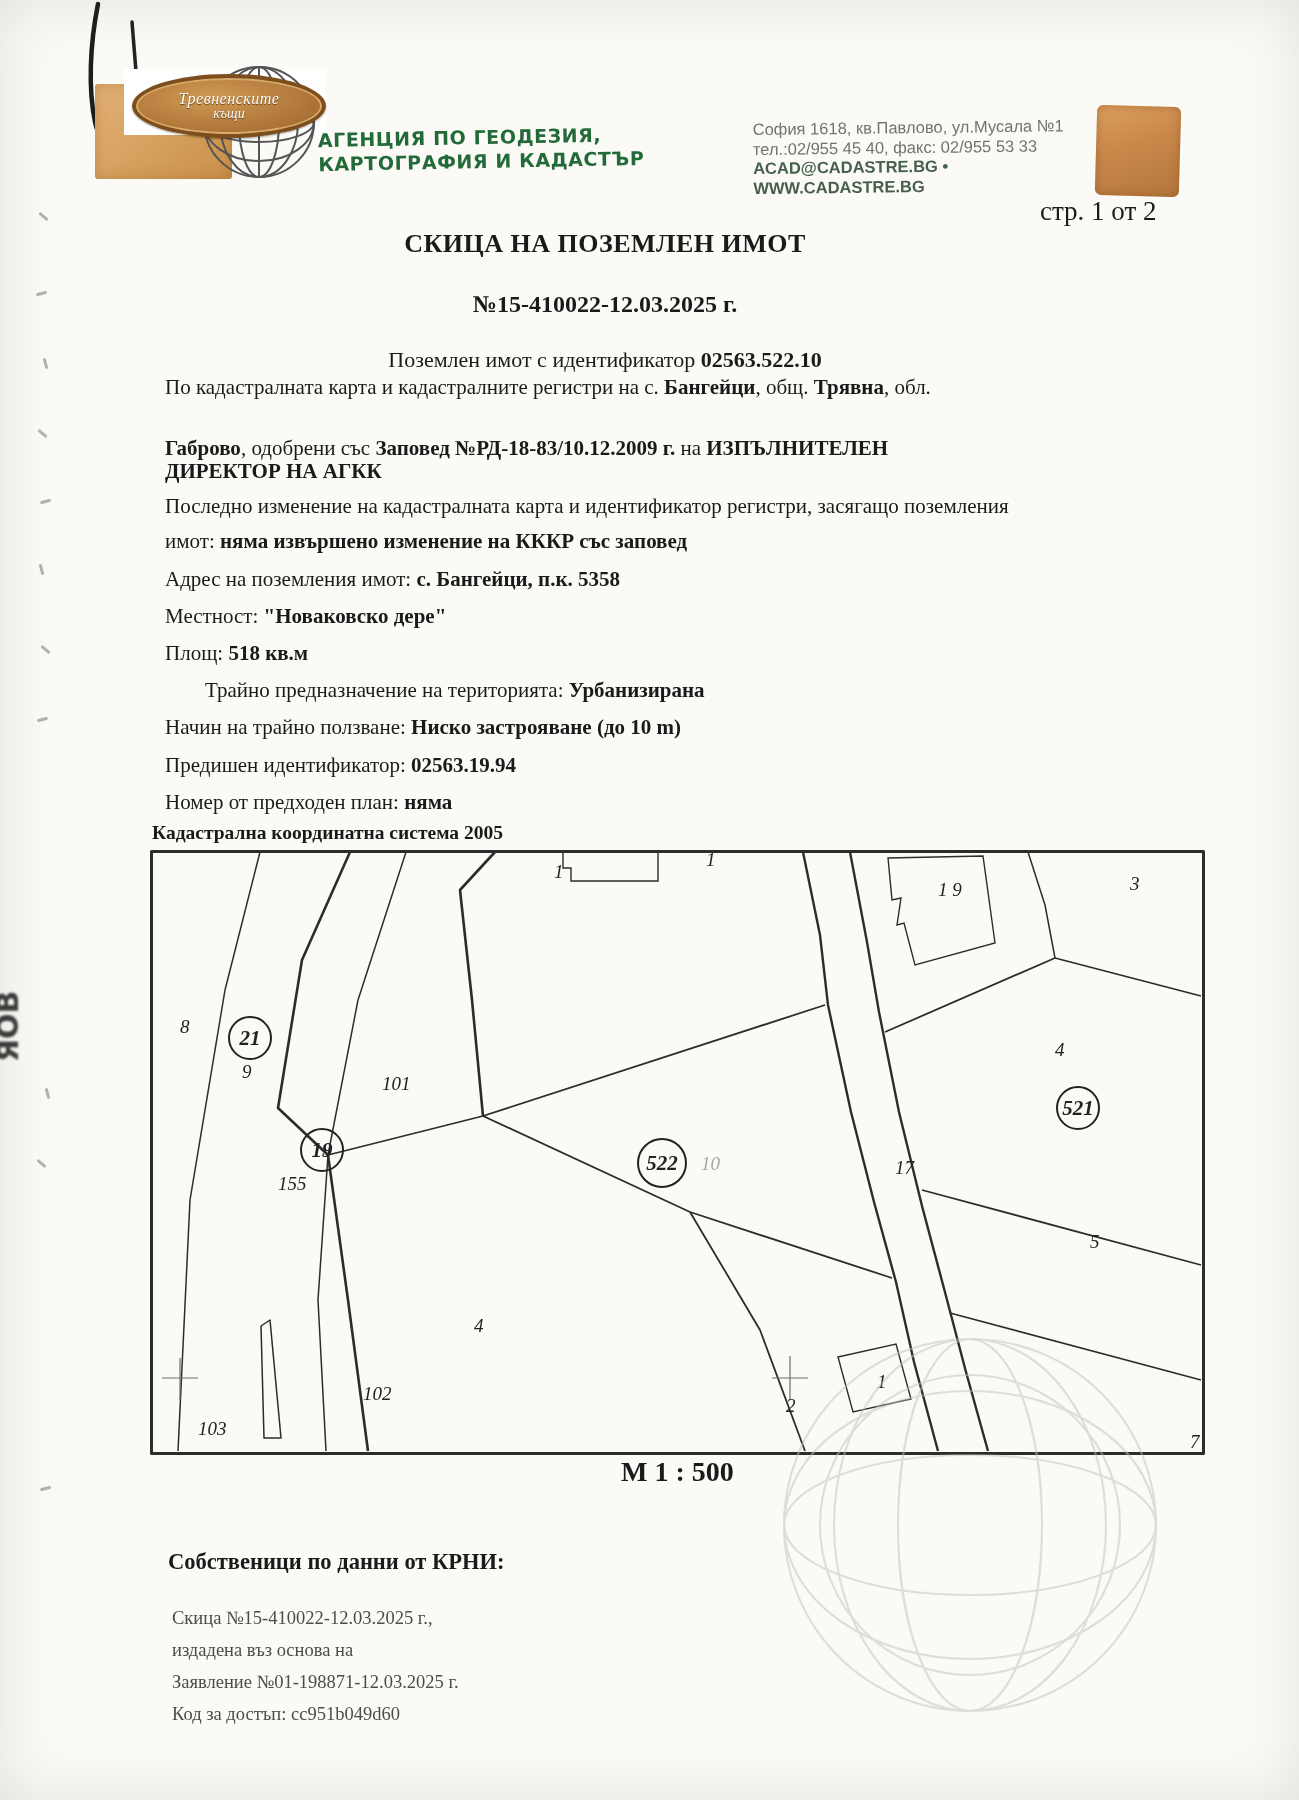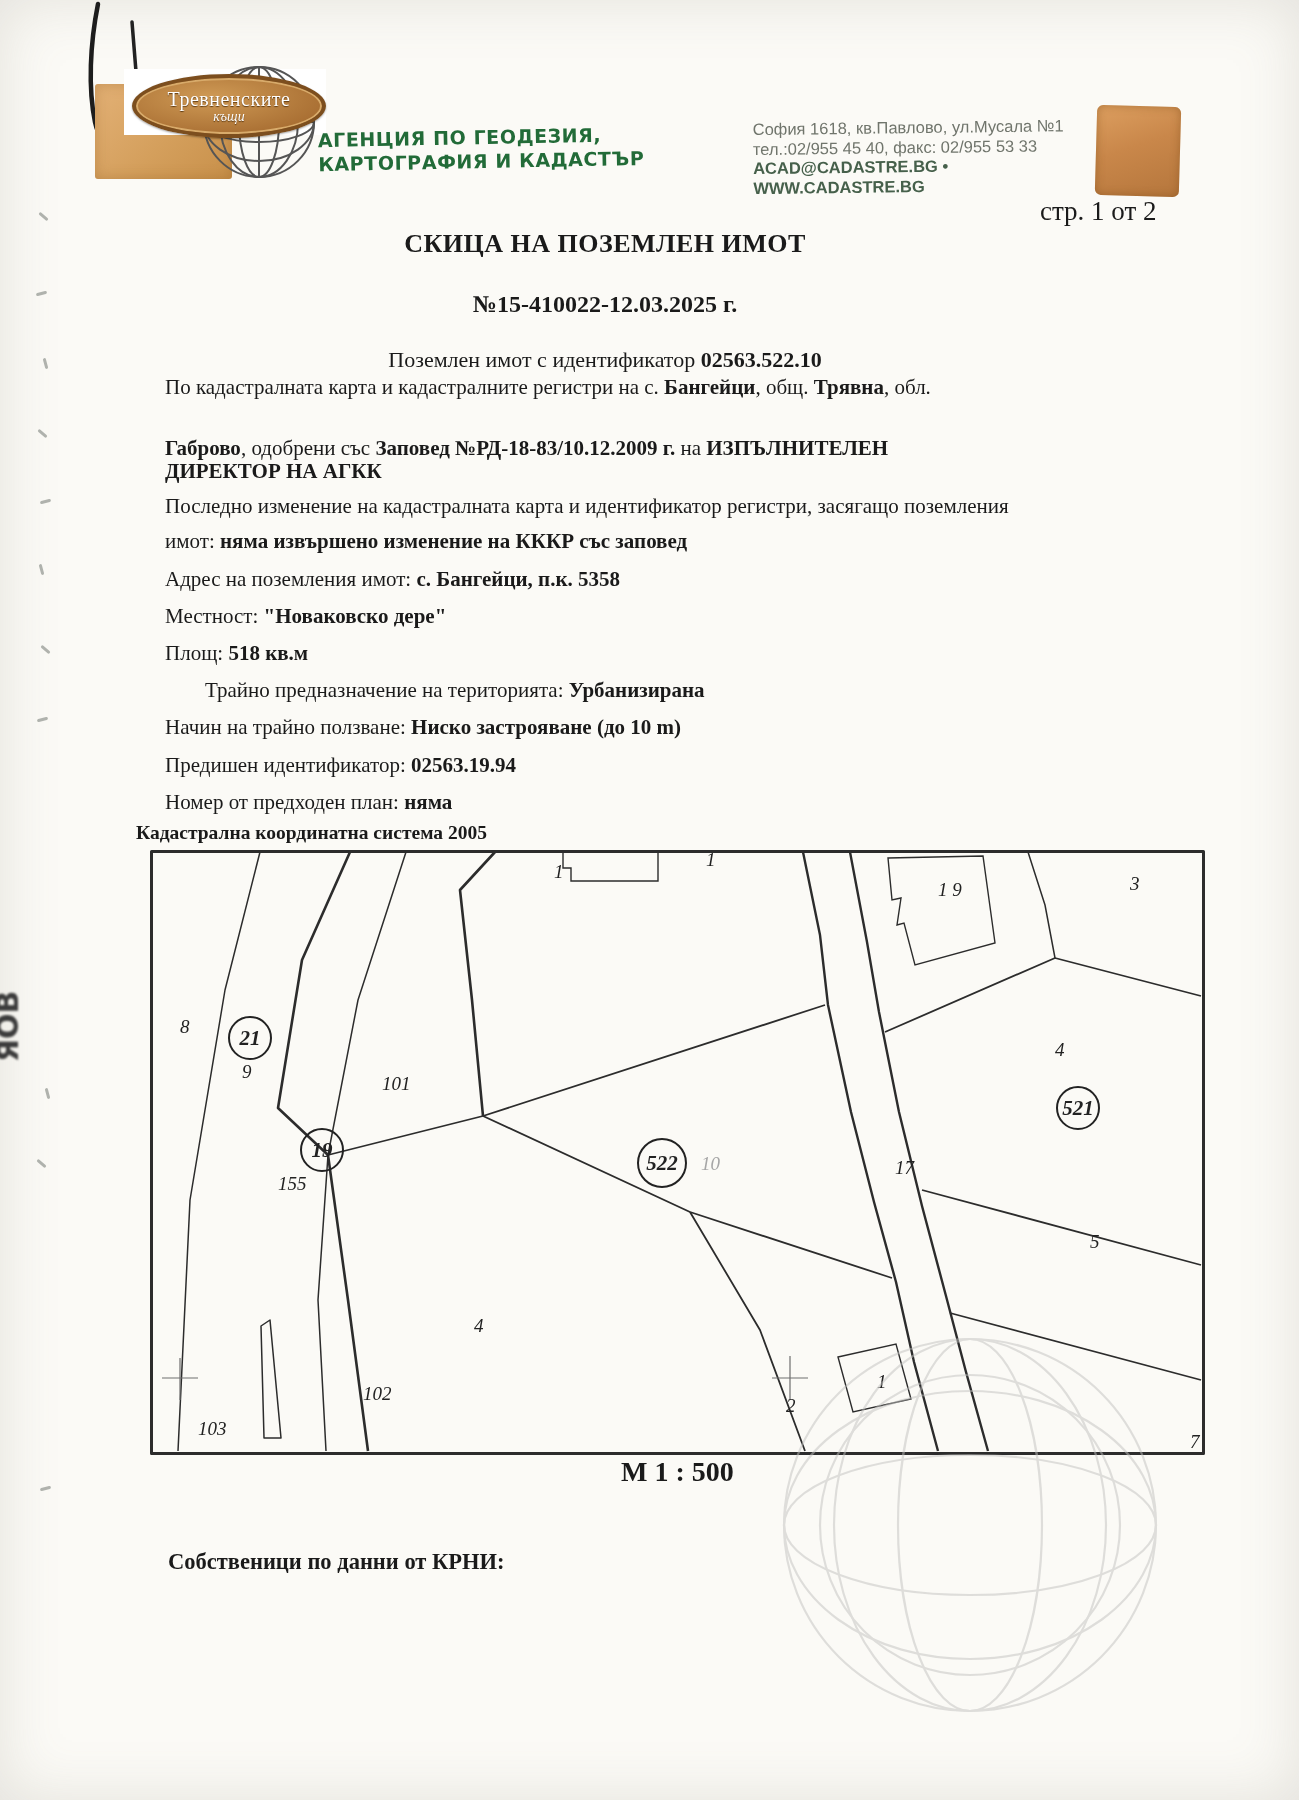"Тревненските" .badge .l1 { font-size: 20px -> 16px; font-style: none -> italic }
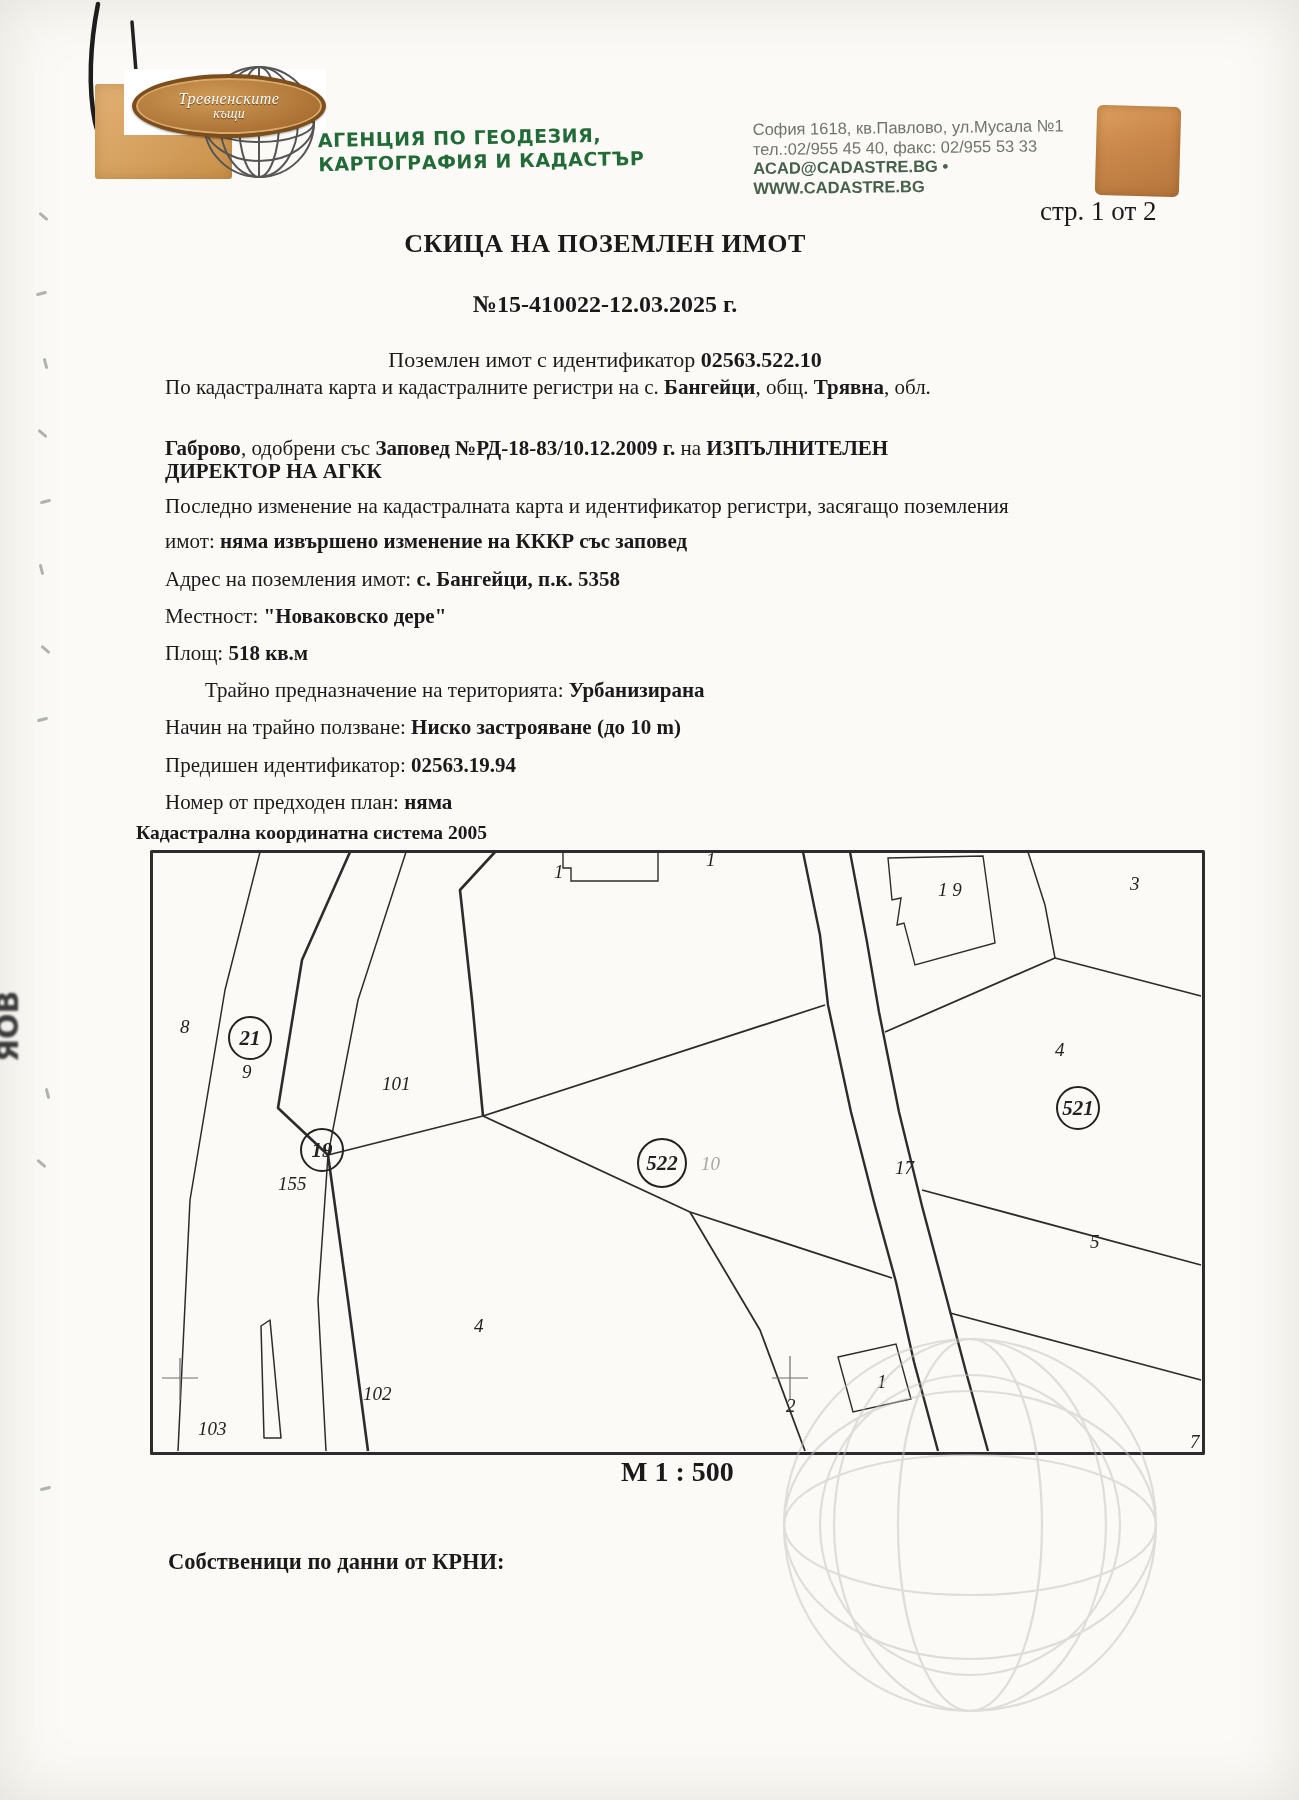"Кадастрална координатна система 2005" .coord-system { left: 136px -> 152px }
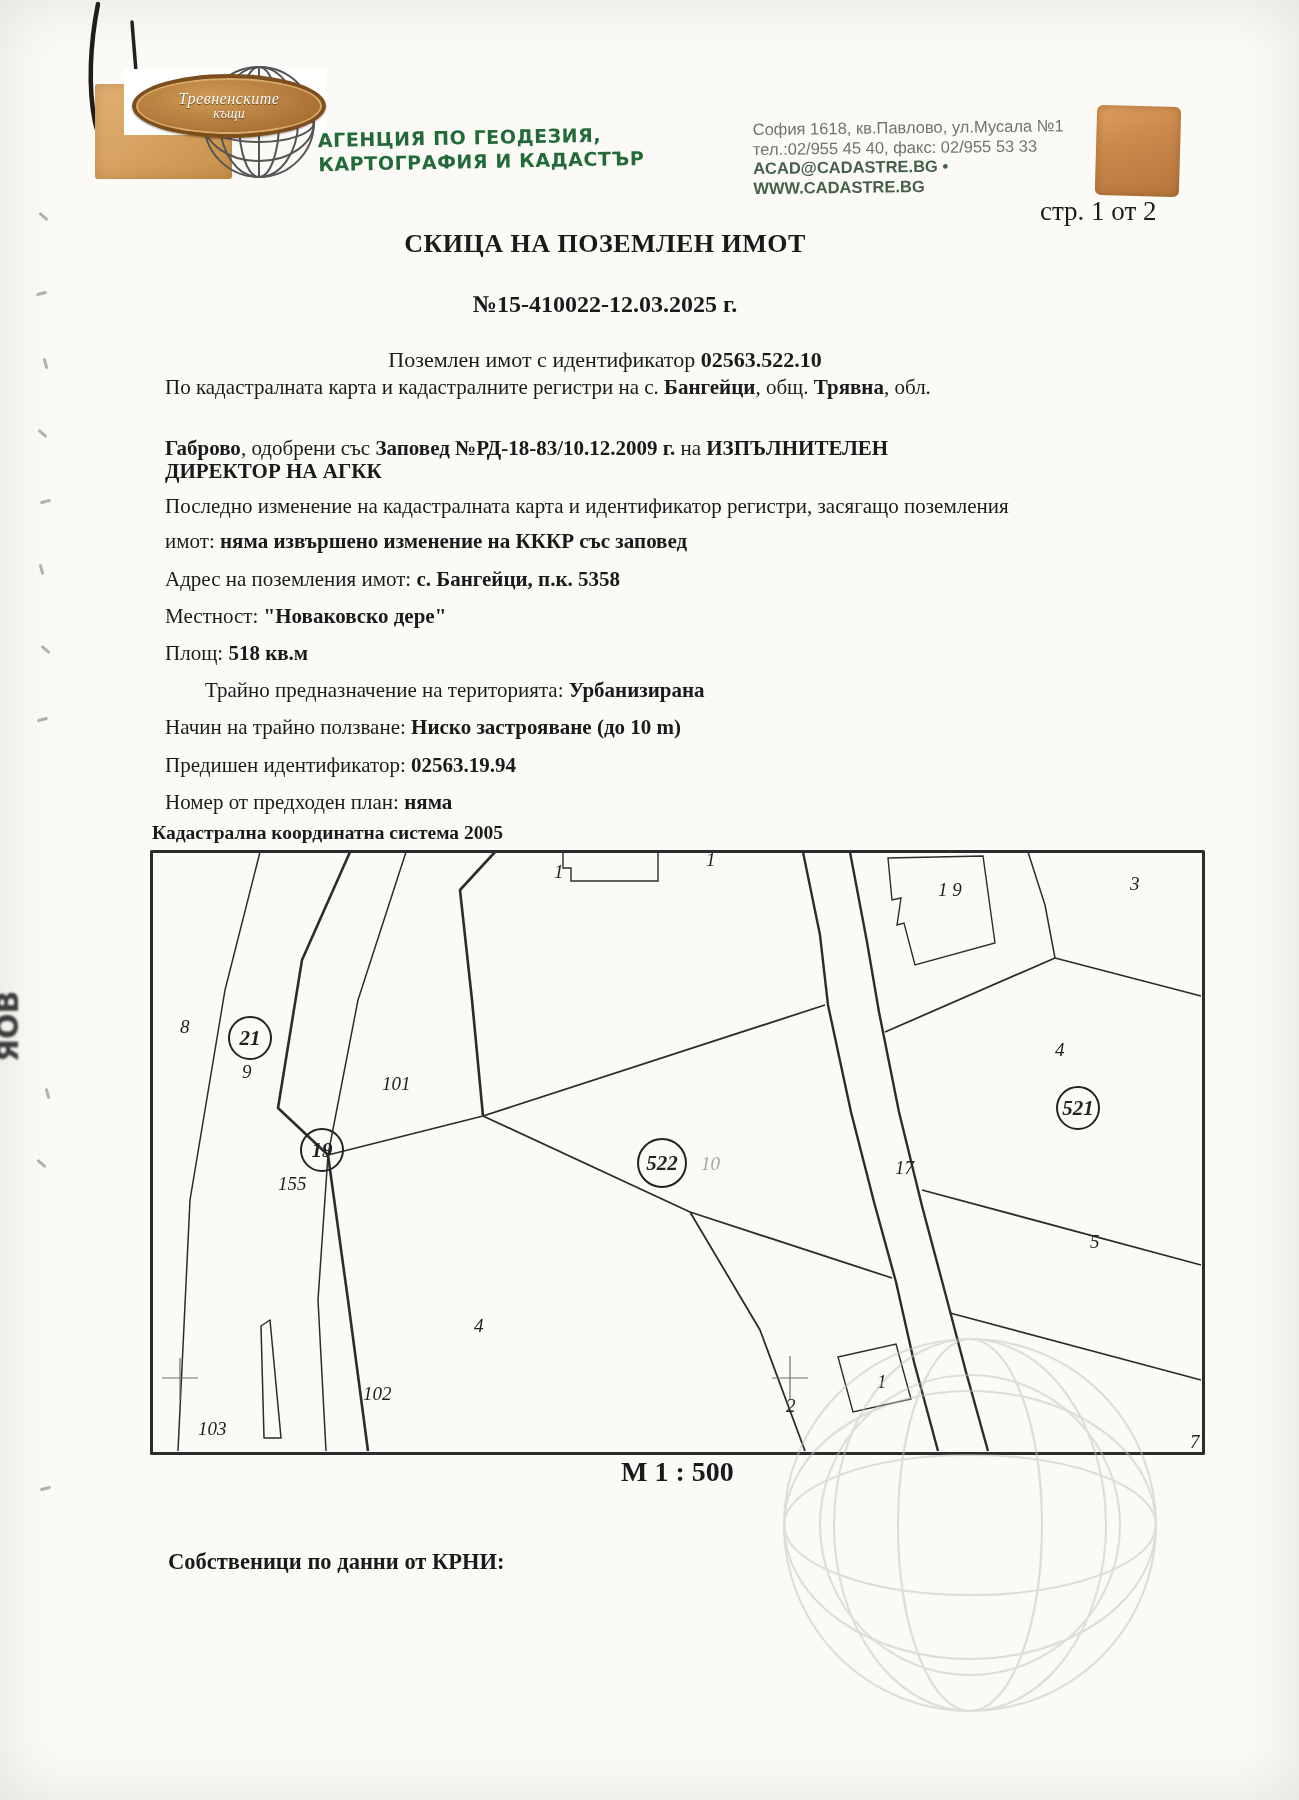"Скица №15-410022-12.03.2025 г.," div.abs { html: none -> <div> <div>Скица №15-410022-12.03.2025 г.,</div> <div>издадена въз основа на</div> <div>Заявление №01-198871-12.03.2025 г.</div> <div>Код за достъп: cc951b049d60</div> </div> }
